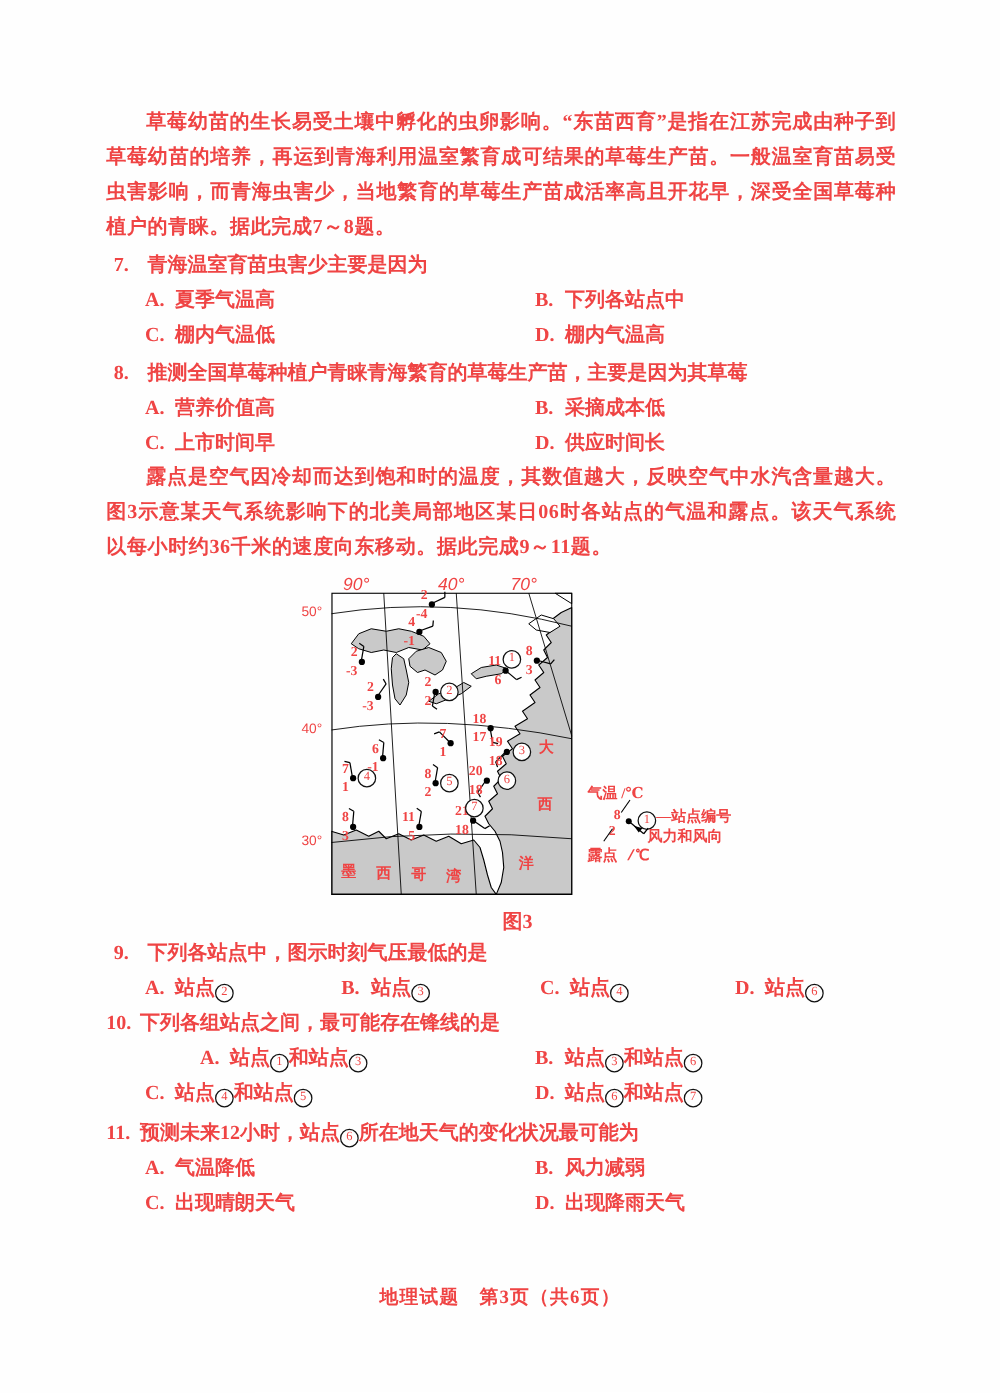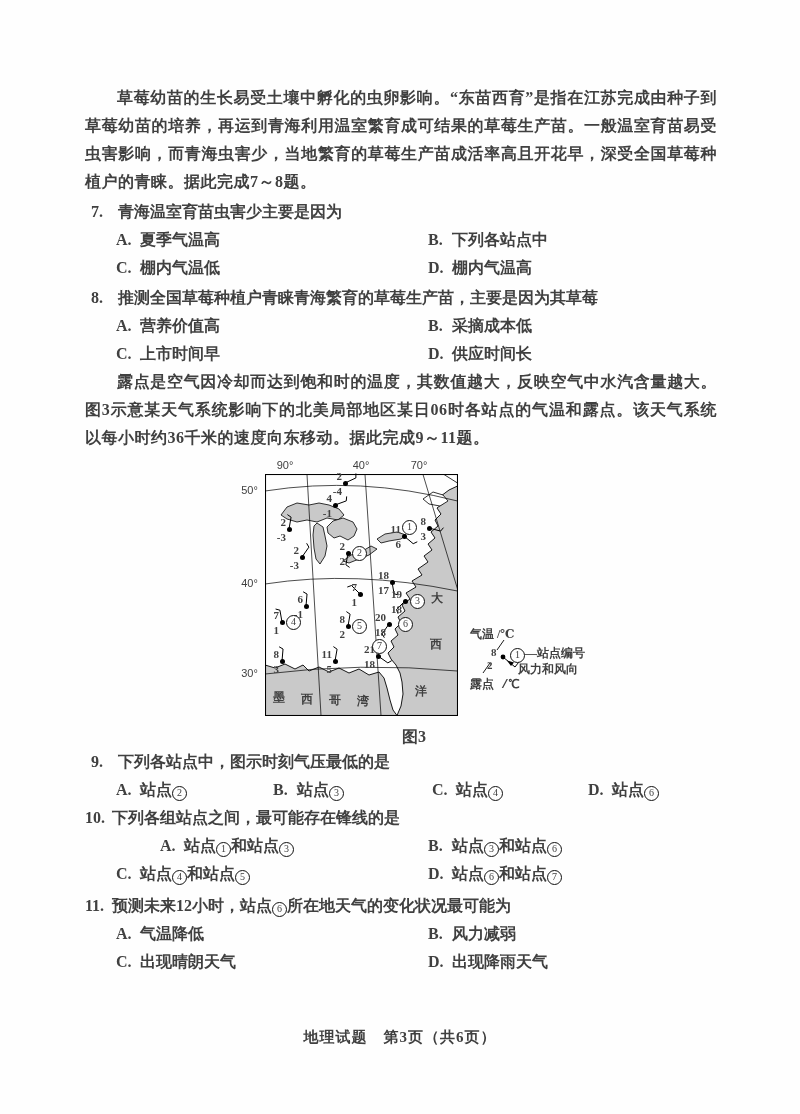"草莓幼苗的生长易受土壤中孵化的虫卵影响。“东苗西育”是指在江苏完成由种子到草莓幼" .page { color: #404040 -> #ef4444 }
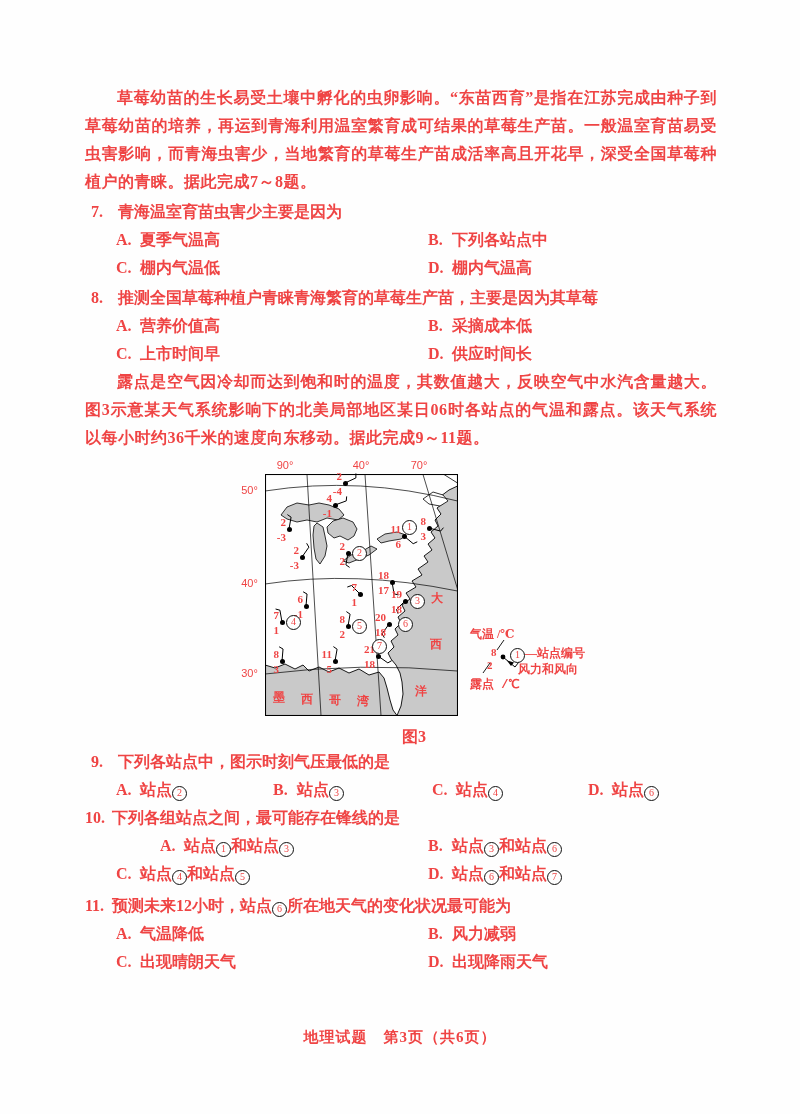"90°" .lon-label { font-size: 11px -> 14px; font-style: none -> italic }
